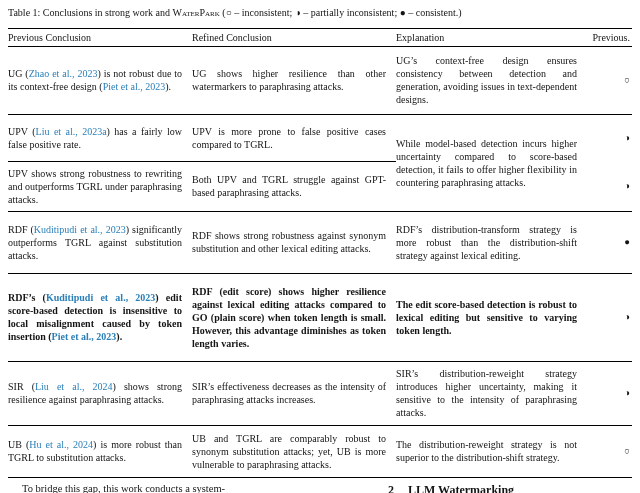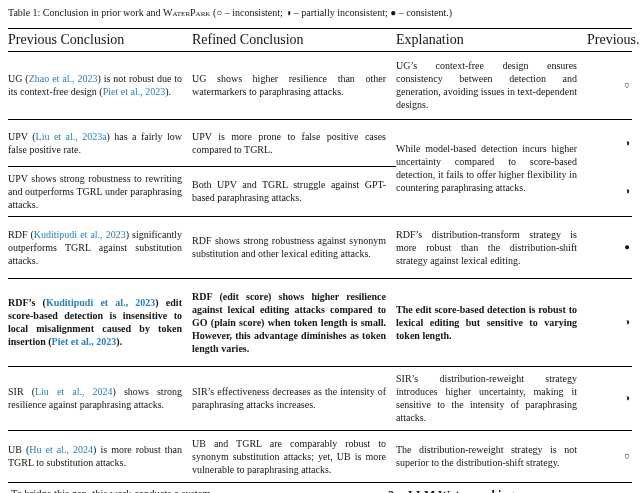"Conclusion in prior work and" span { text: Conclusion in prior -> Conclusions in strong }
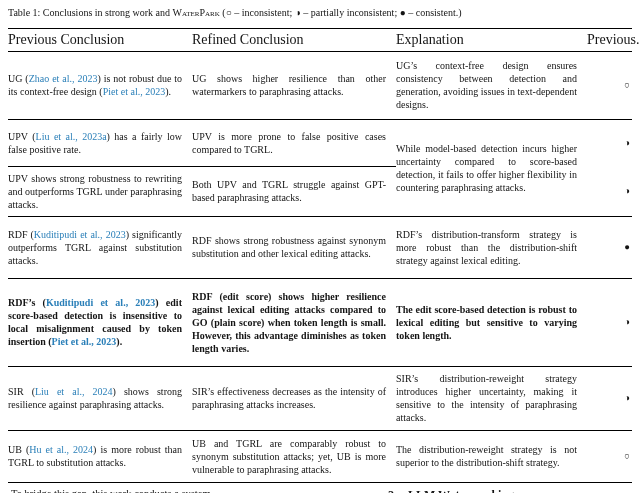"Previous Conclusion" th { font-size: 14px -> 10px }
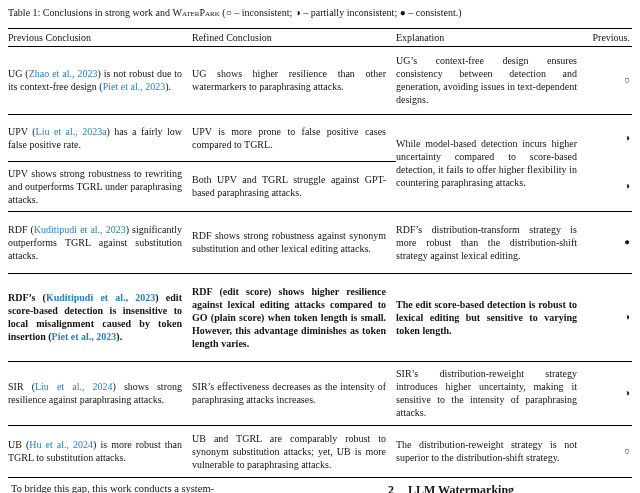"To bridge this gap, this" .frag { left: 3px -> 14px }
